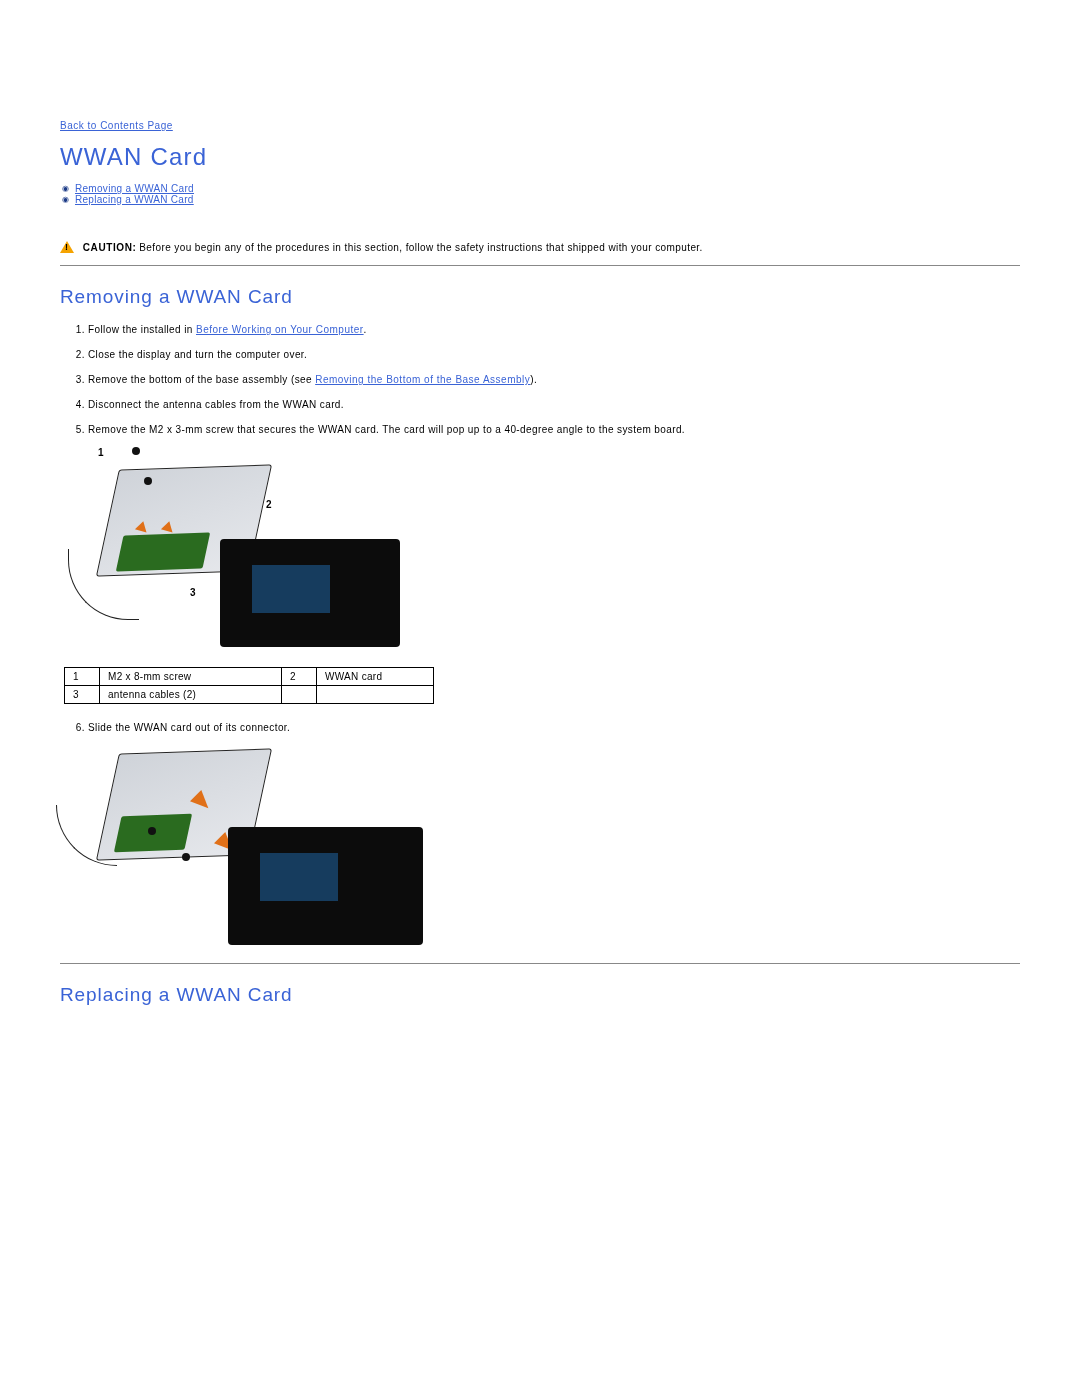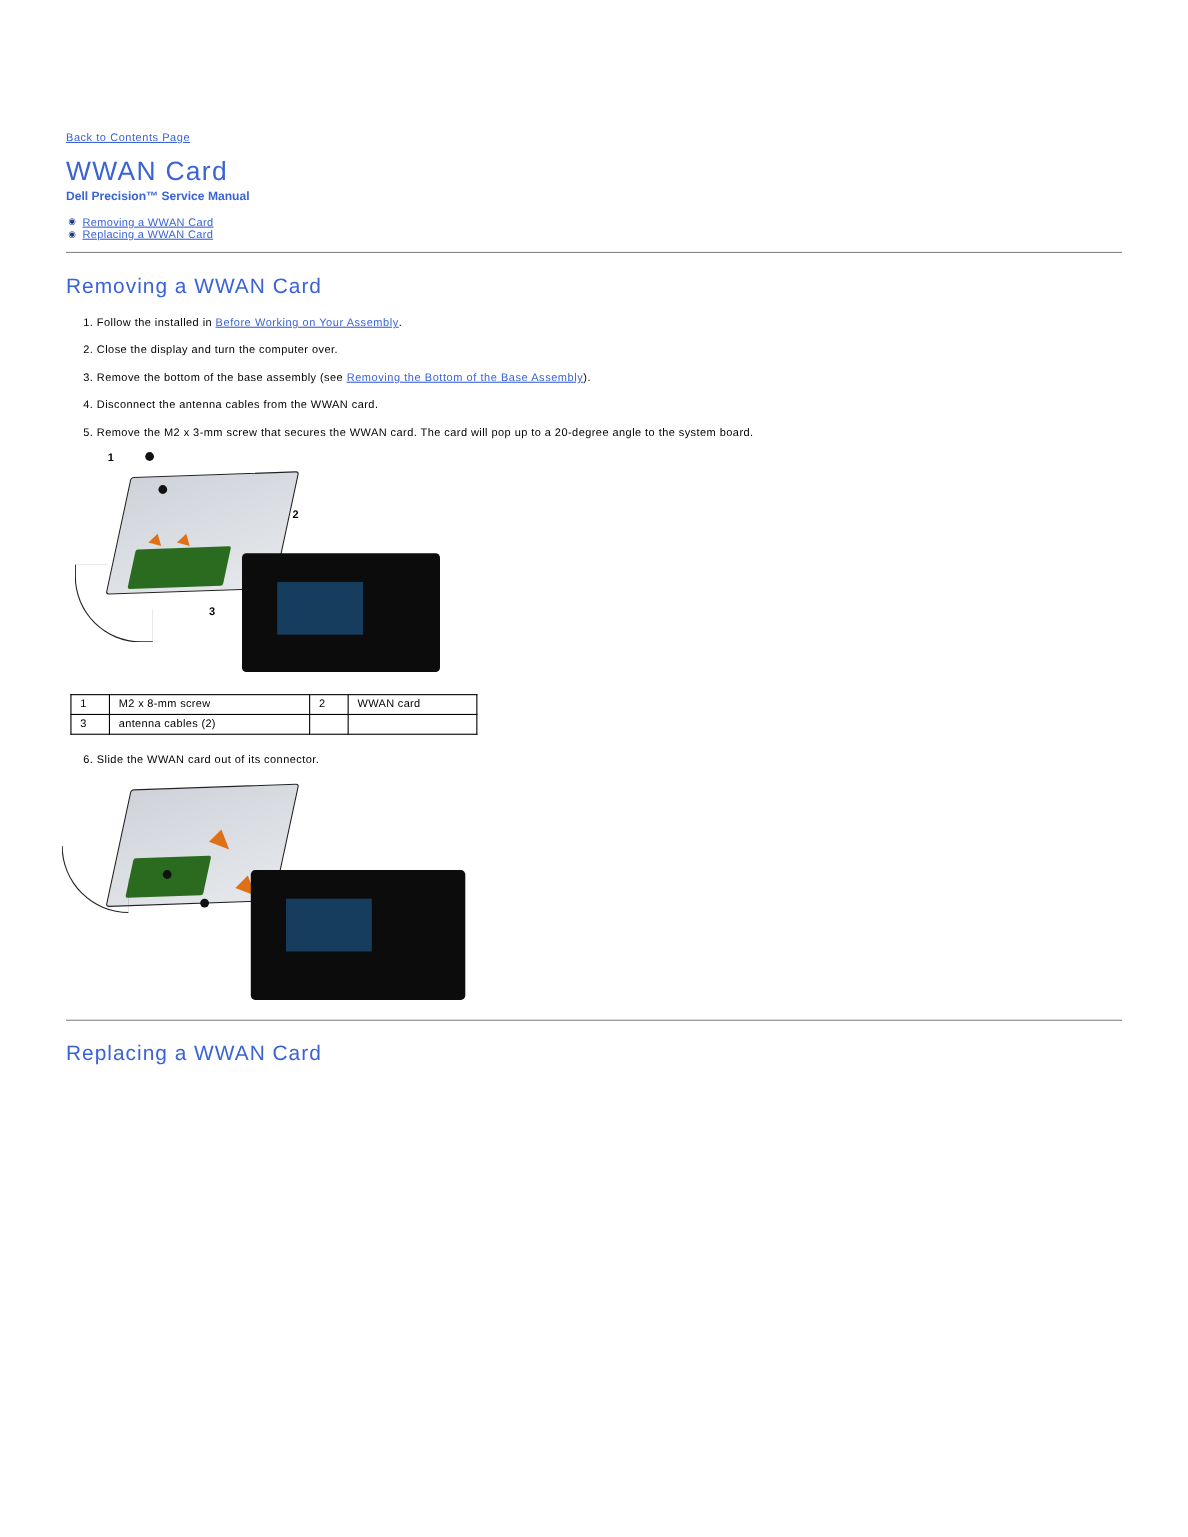"Dell Precision™ Service Manual" div.subtitle { html: <div>Dell Precision™ Service Manual</div> -> none }
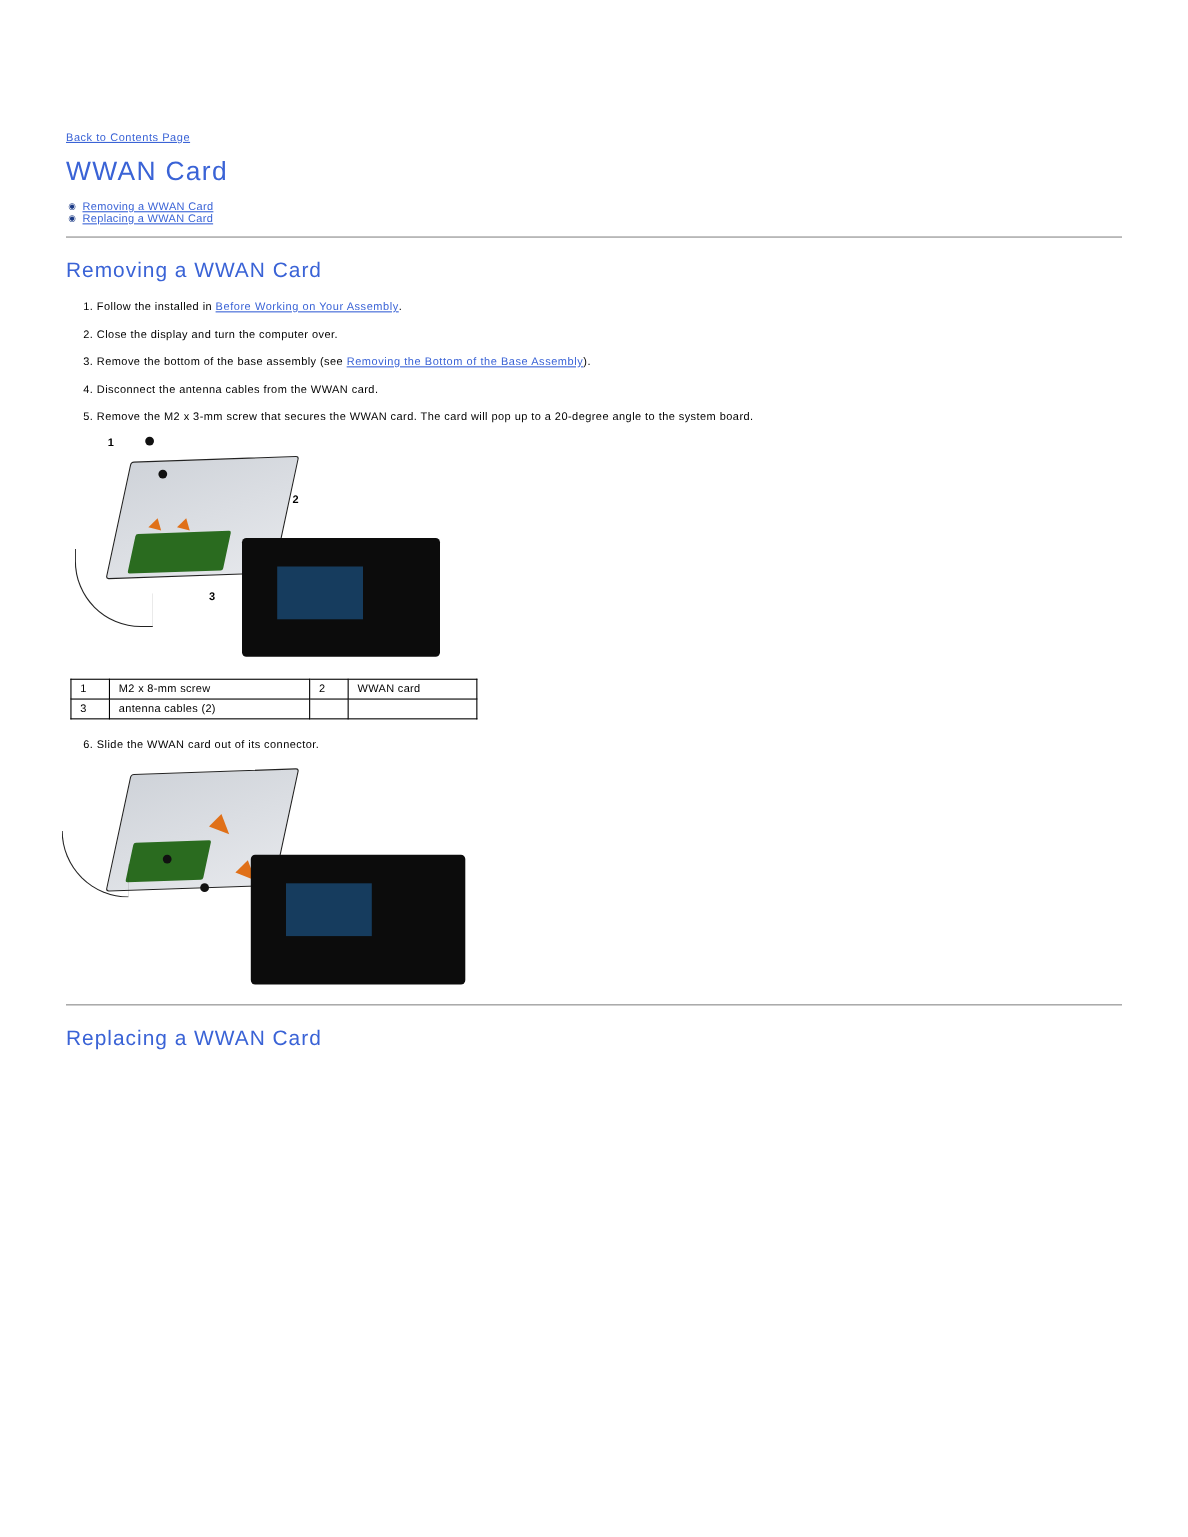"CAUTION: Before you begin any" div.caution-row { html: none -> <div> <span></span> <span>CAUTION:</span> <span> Before you begin any of the procedures in this section, follow the safety instructions that shipped with your computer.</span> </div> }
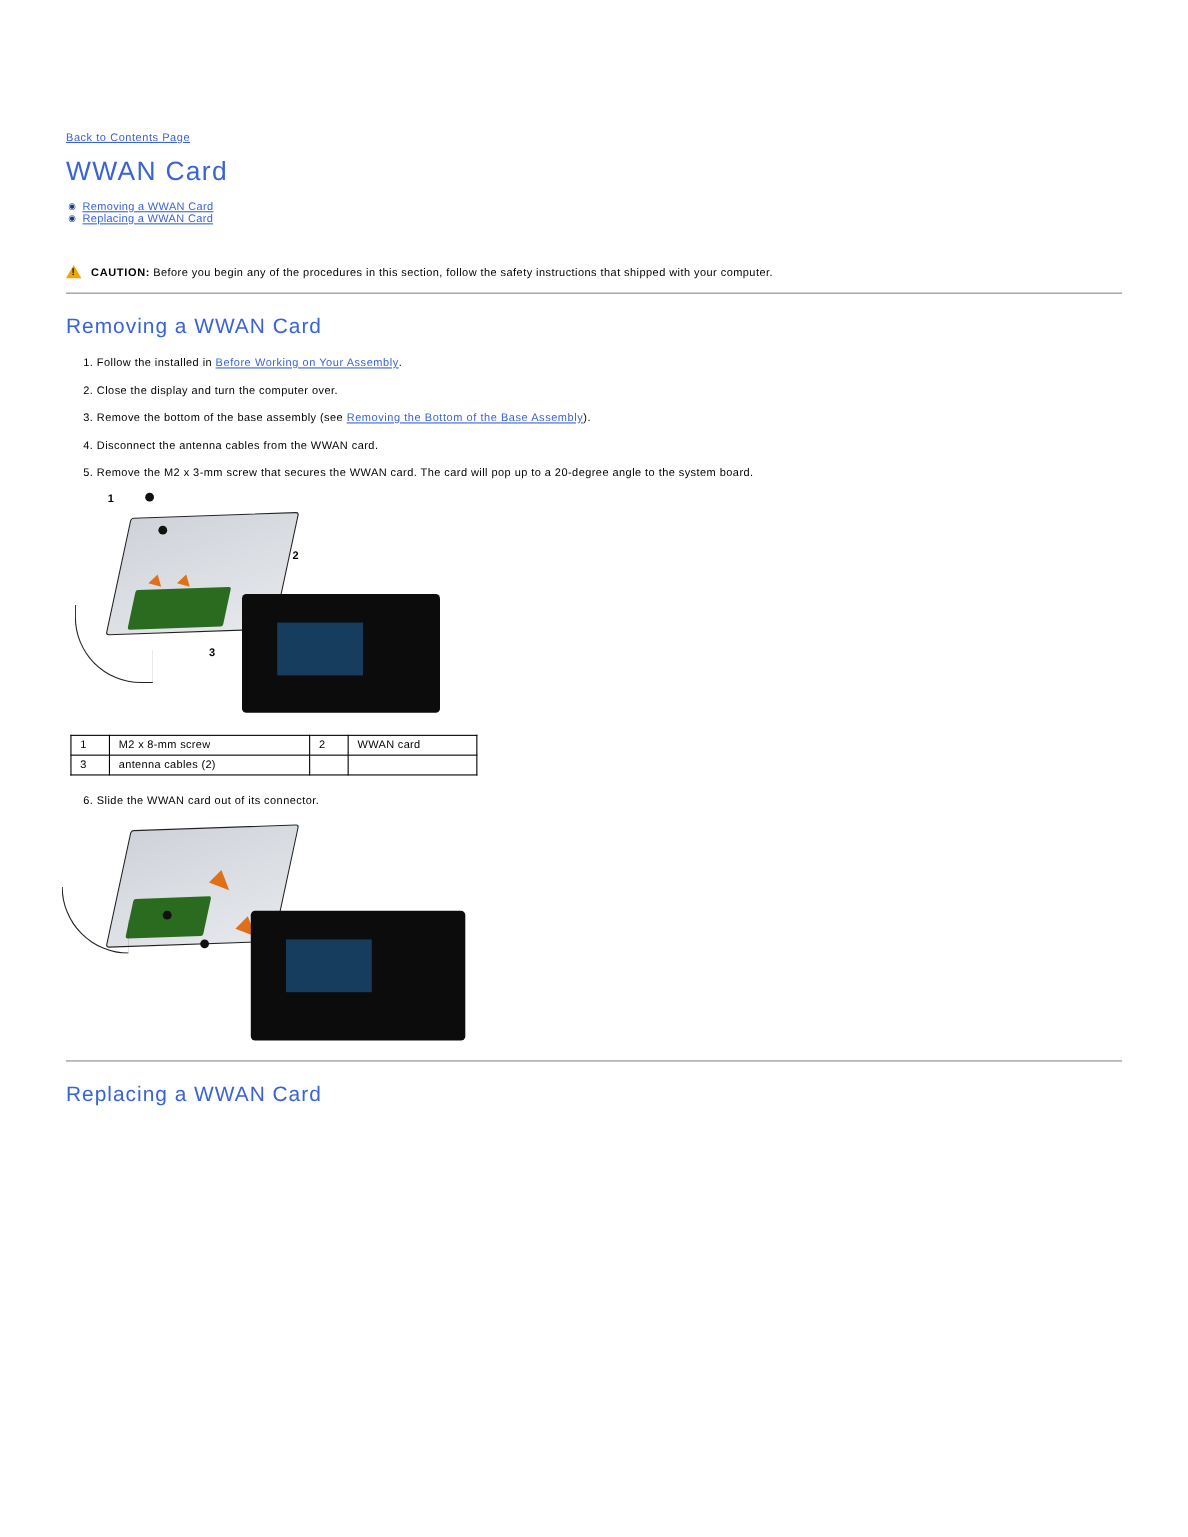"Before Working on Your Assembly" a.link { text: Assembly -> Computer }
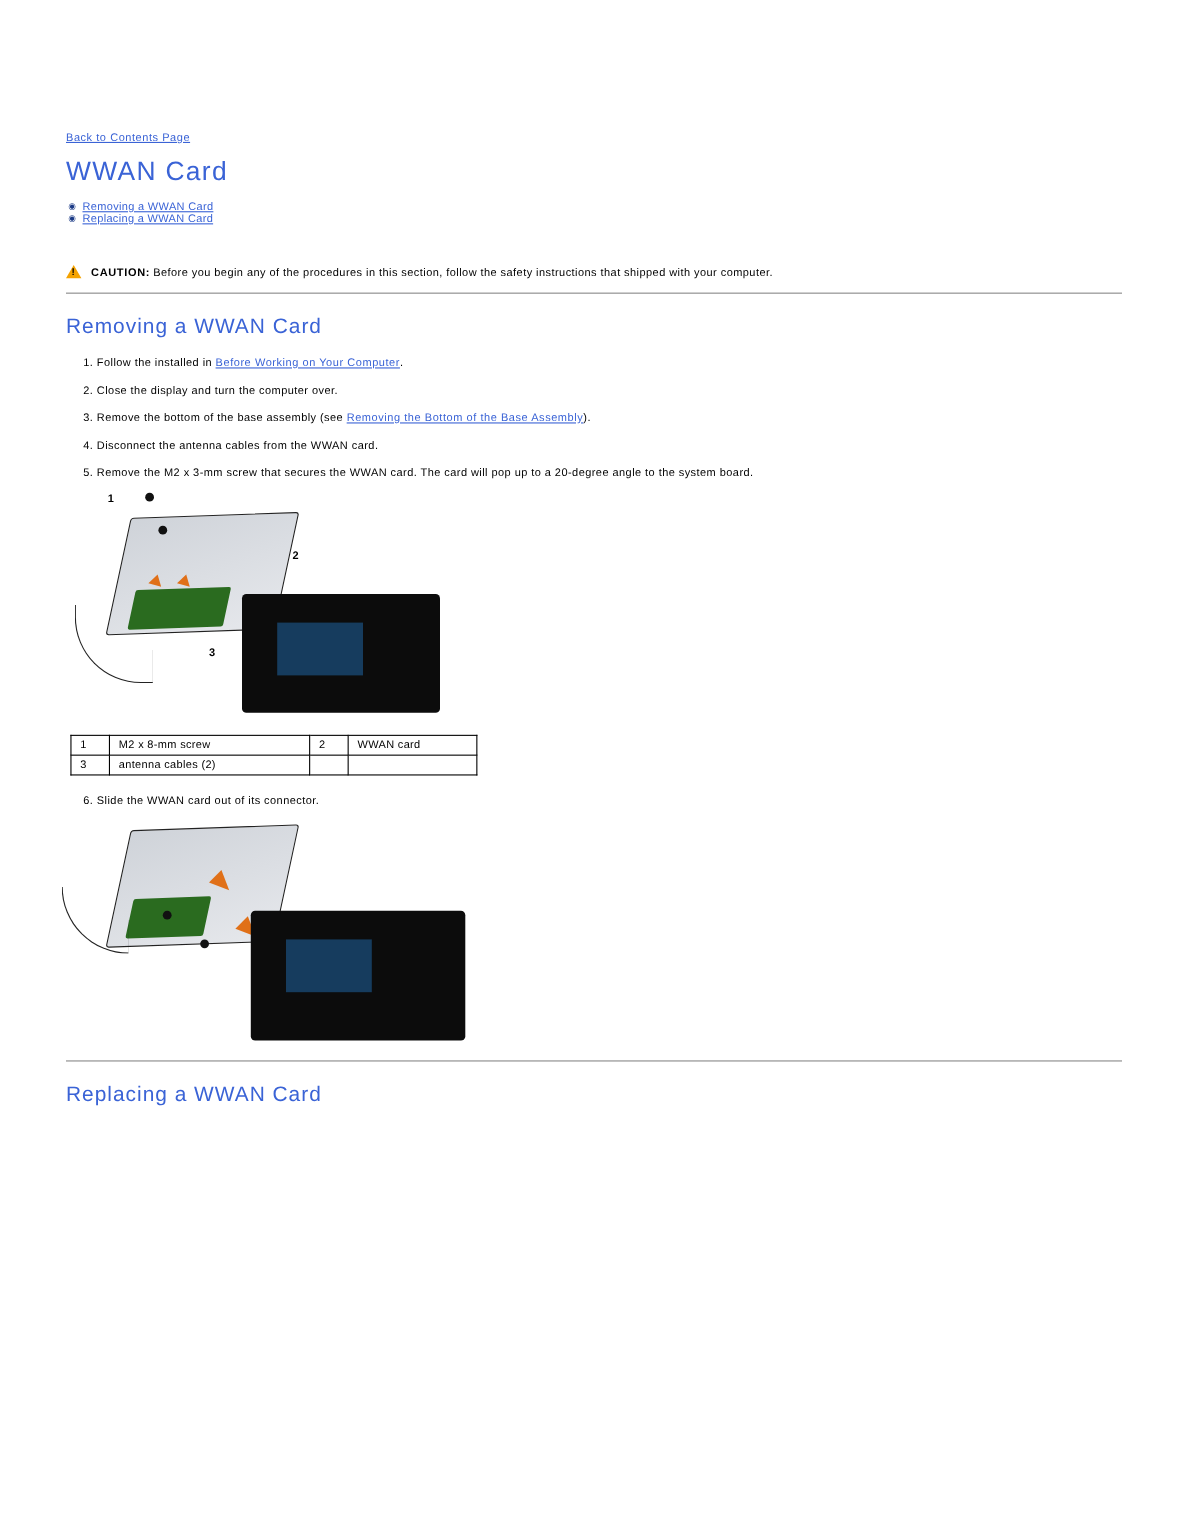"Remove the M2 x 3-mm" li { text: 20-degree -> 40-degree }
